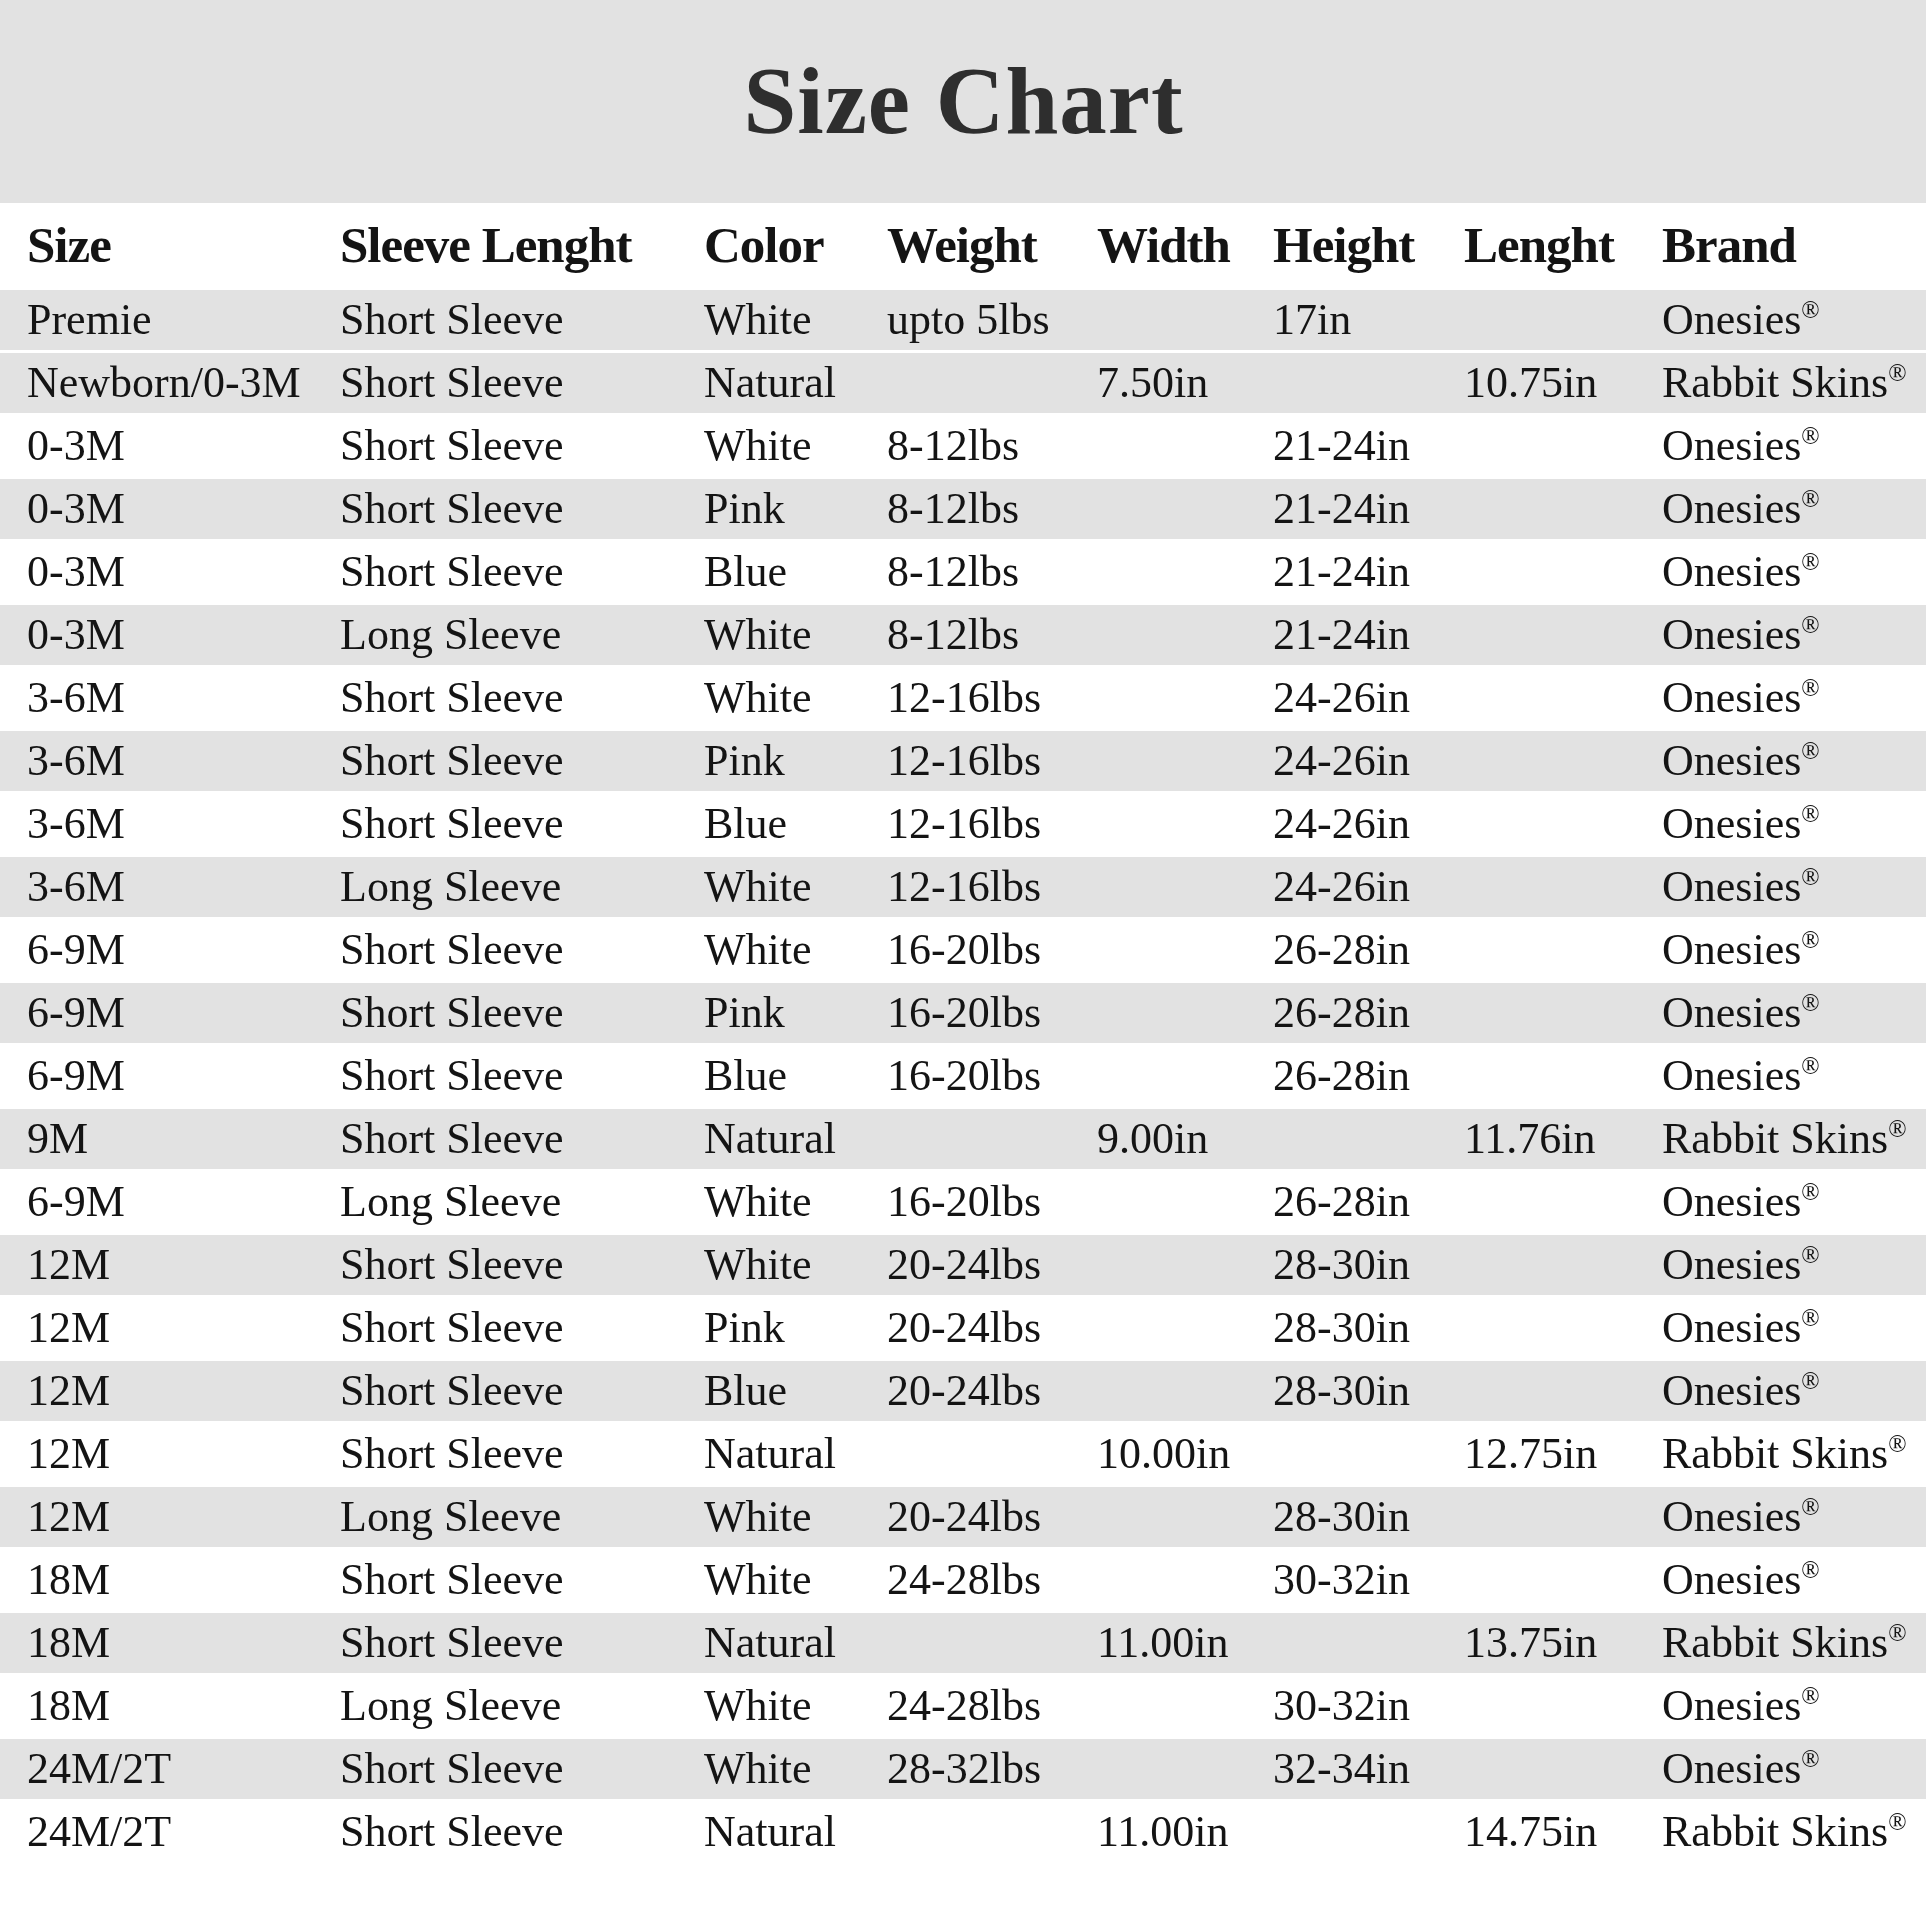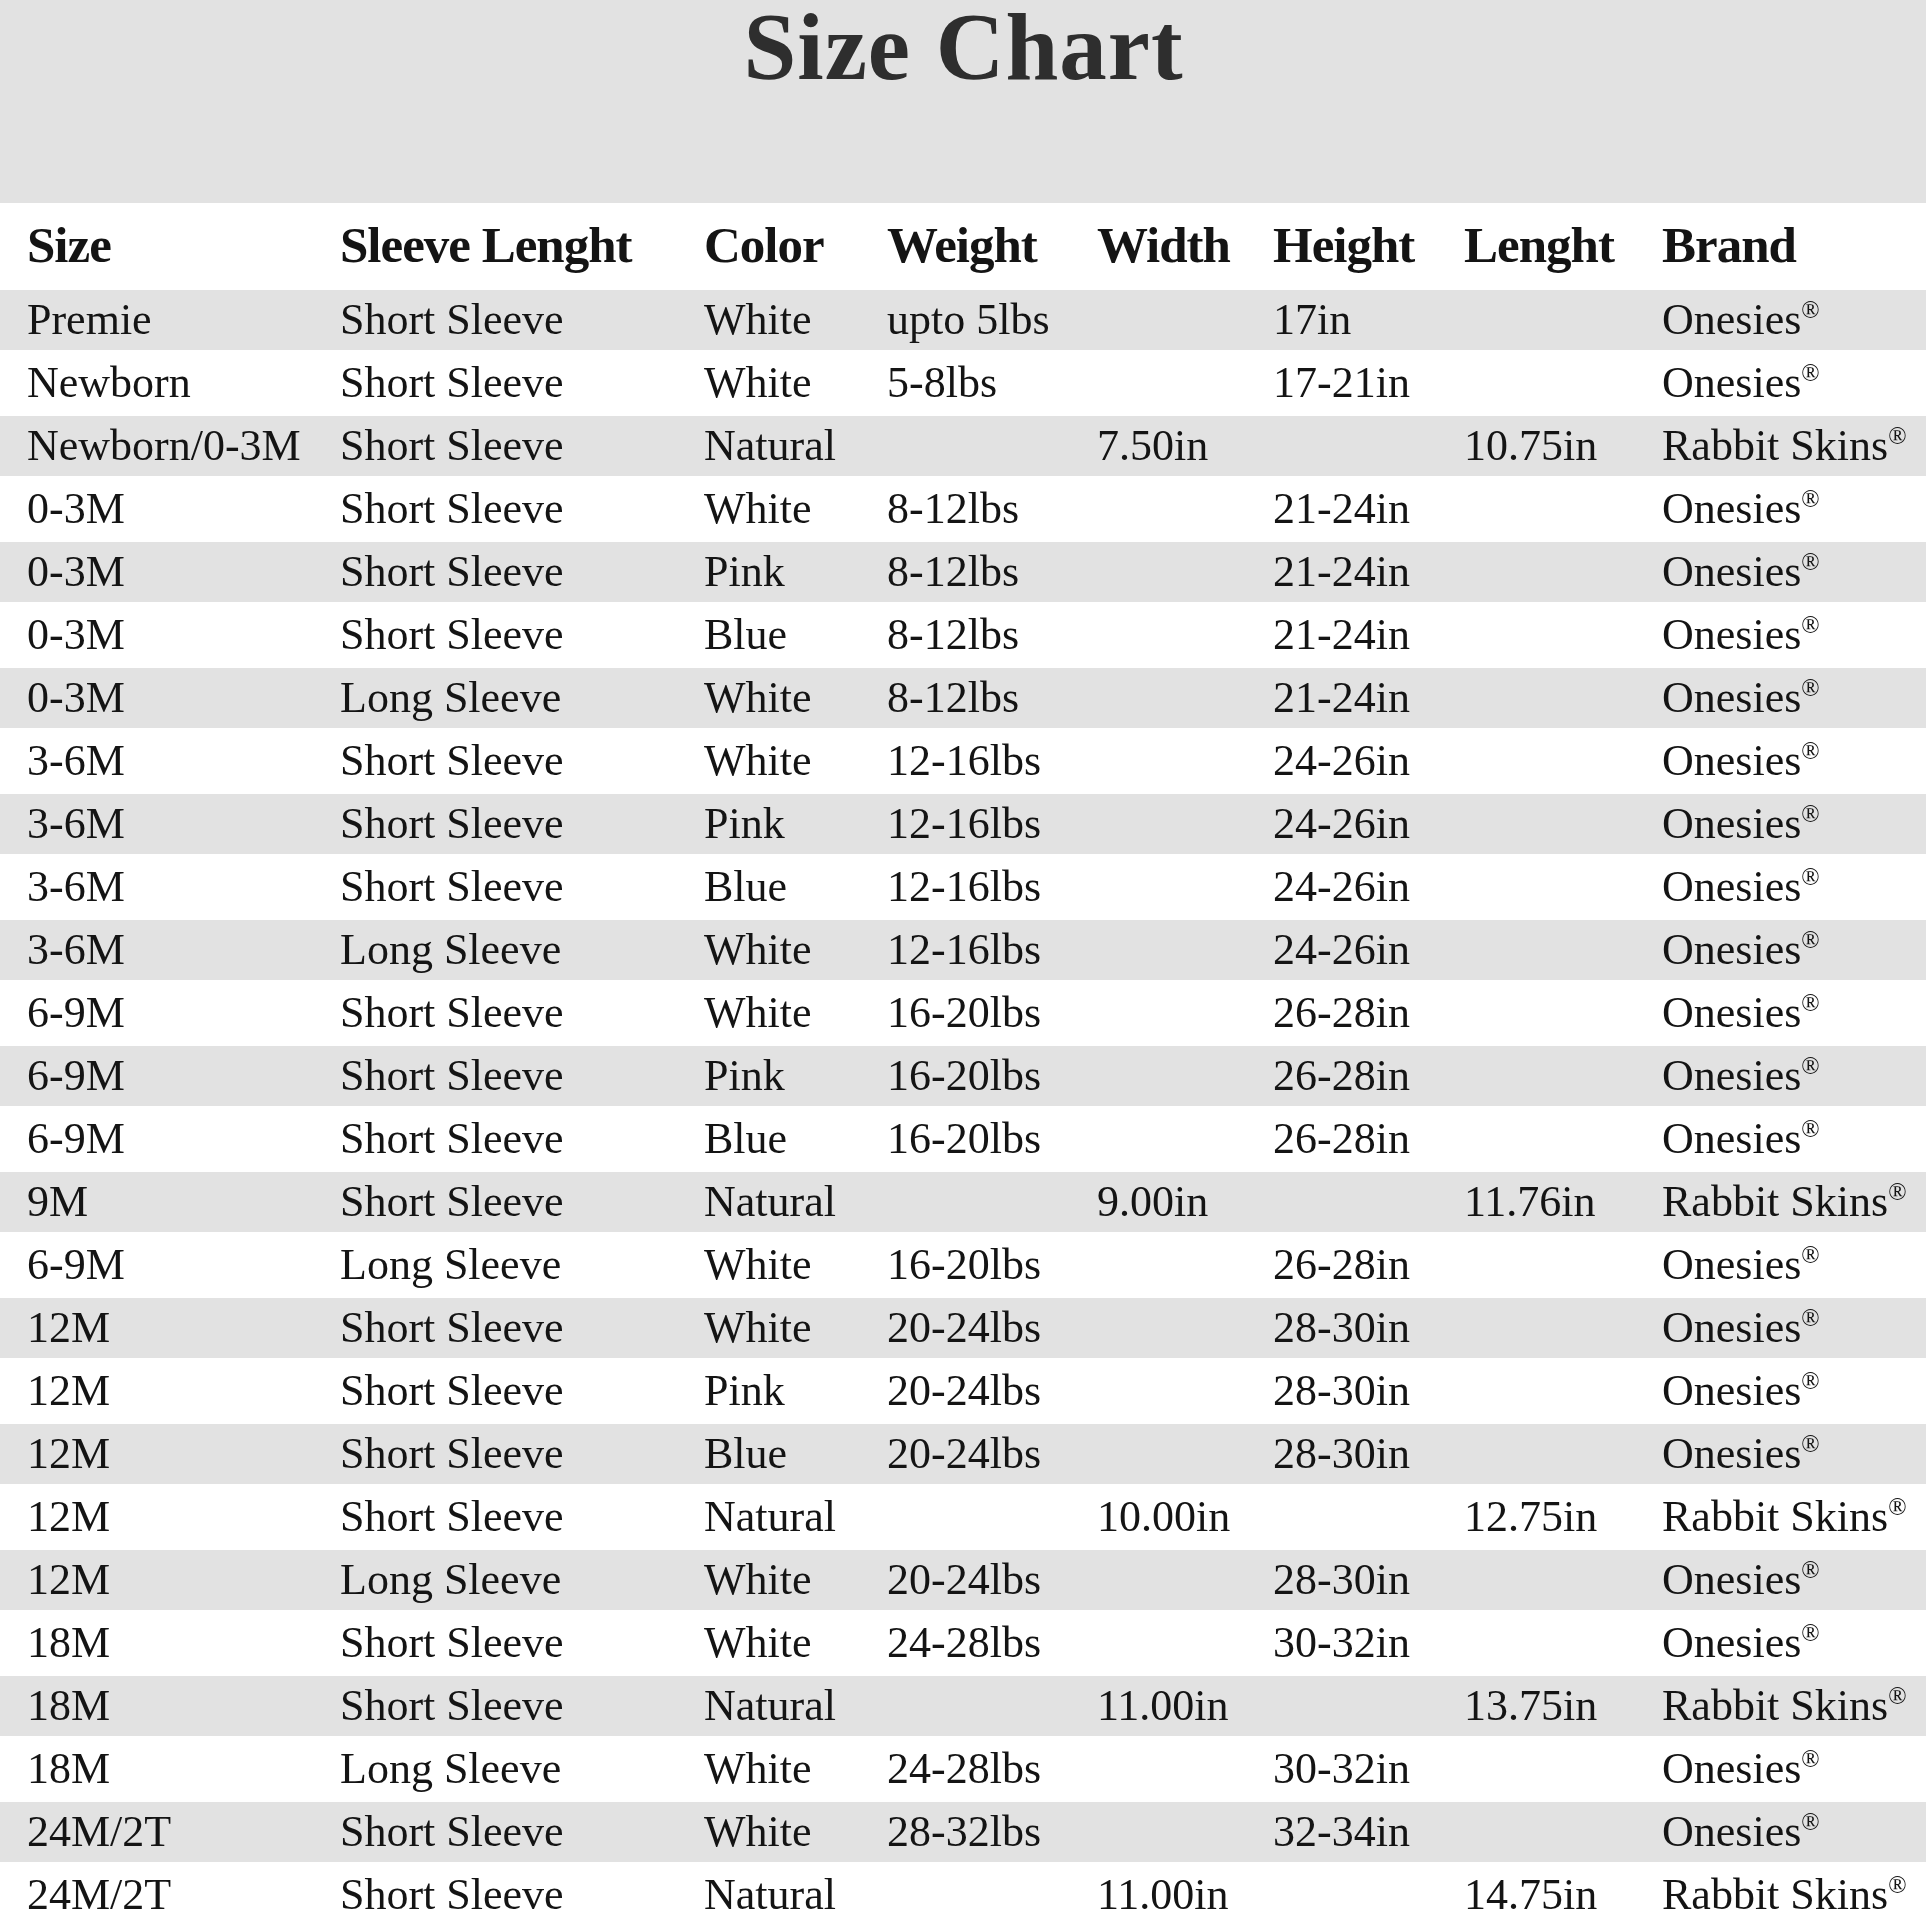"Size Chart" .title-band { align-items: none -> center }
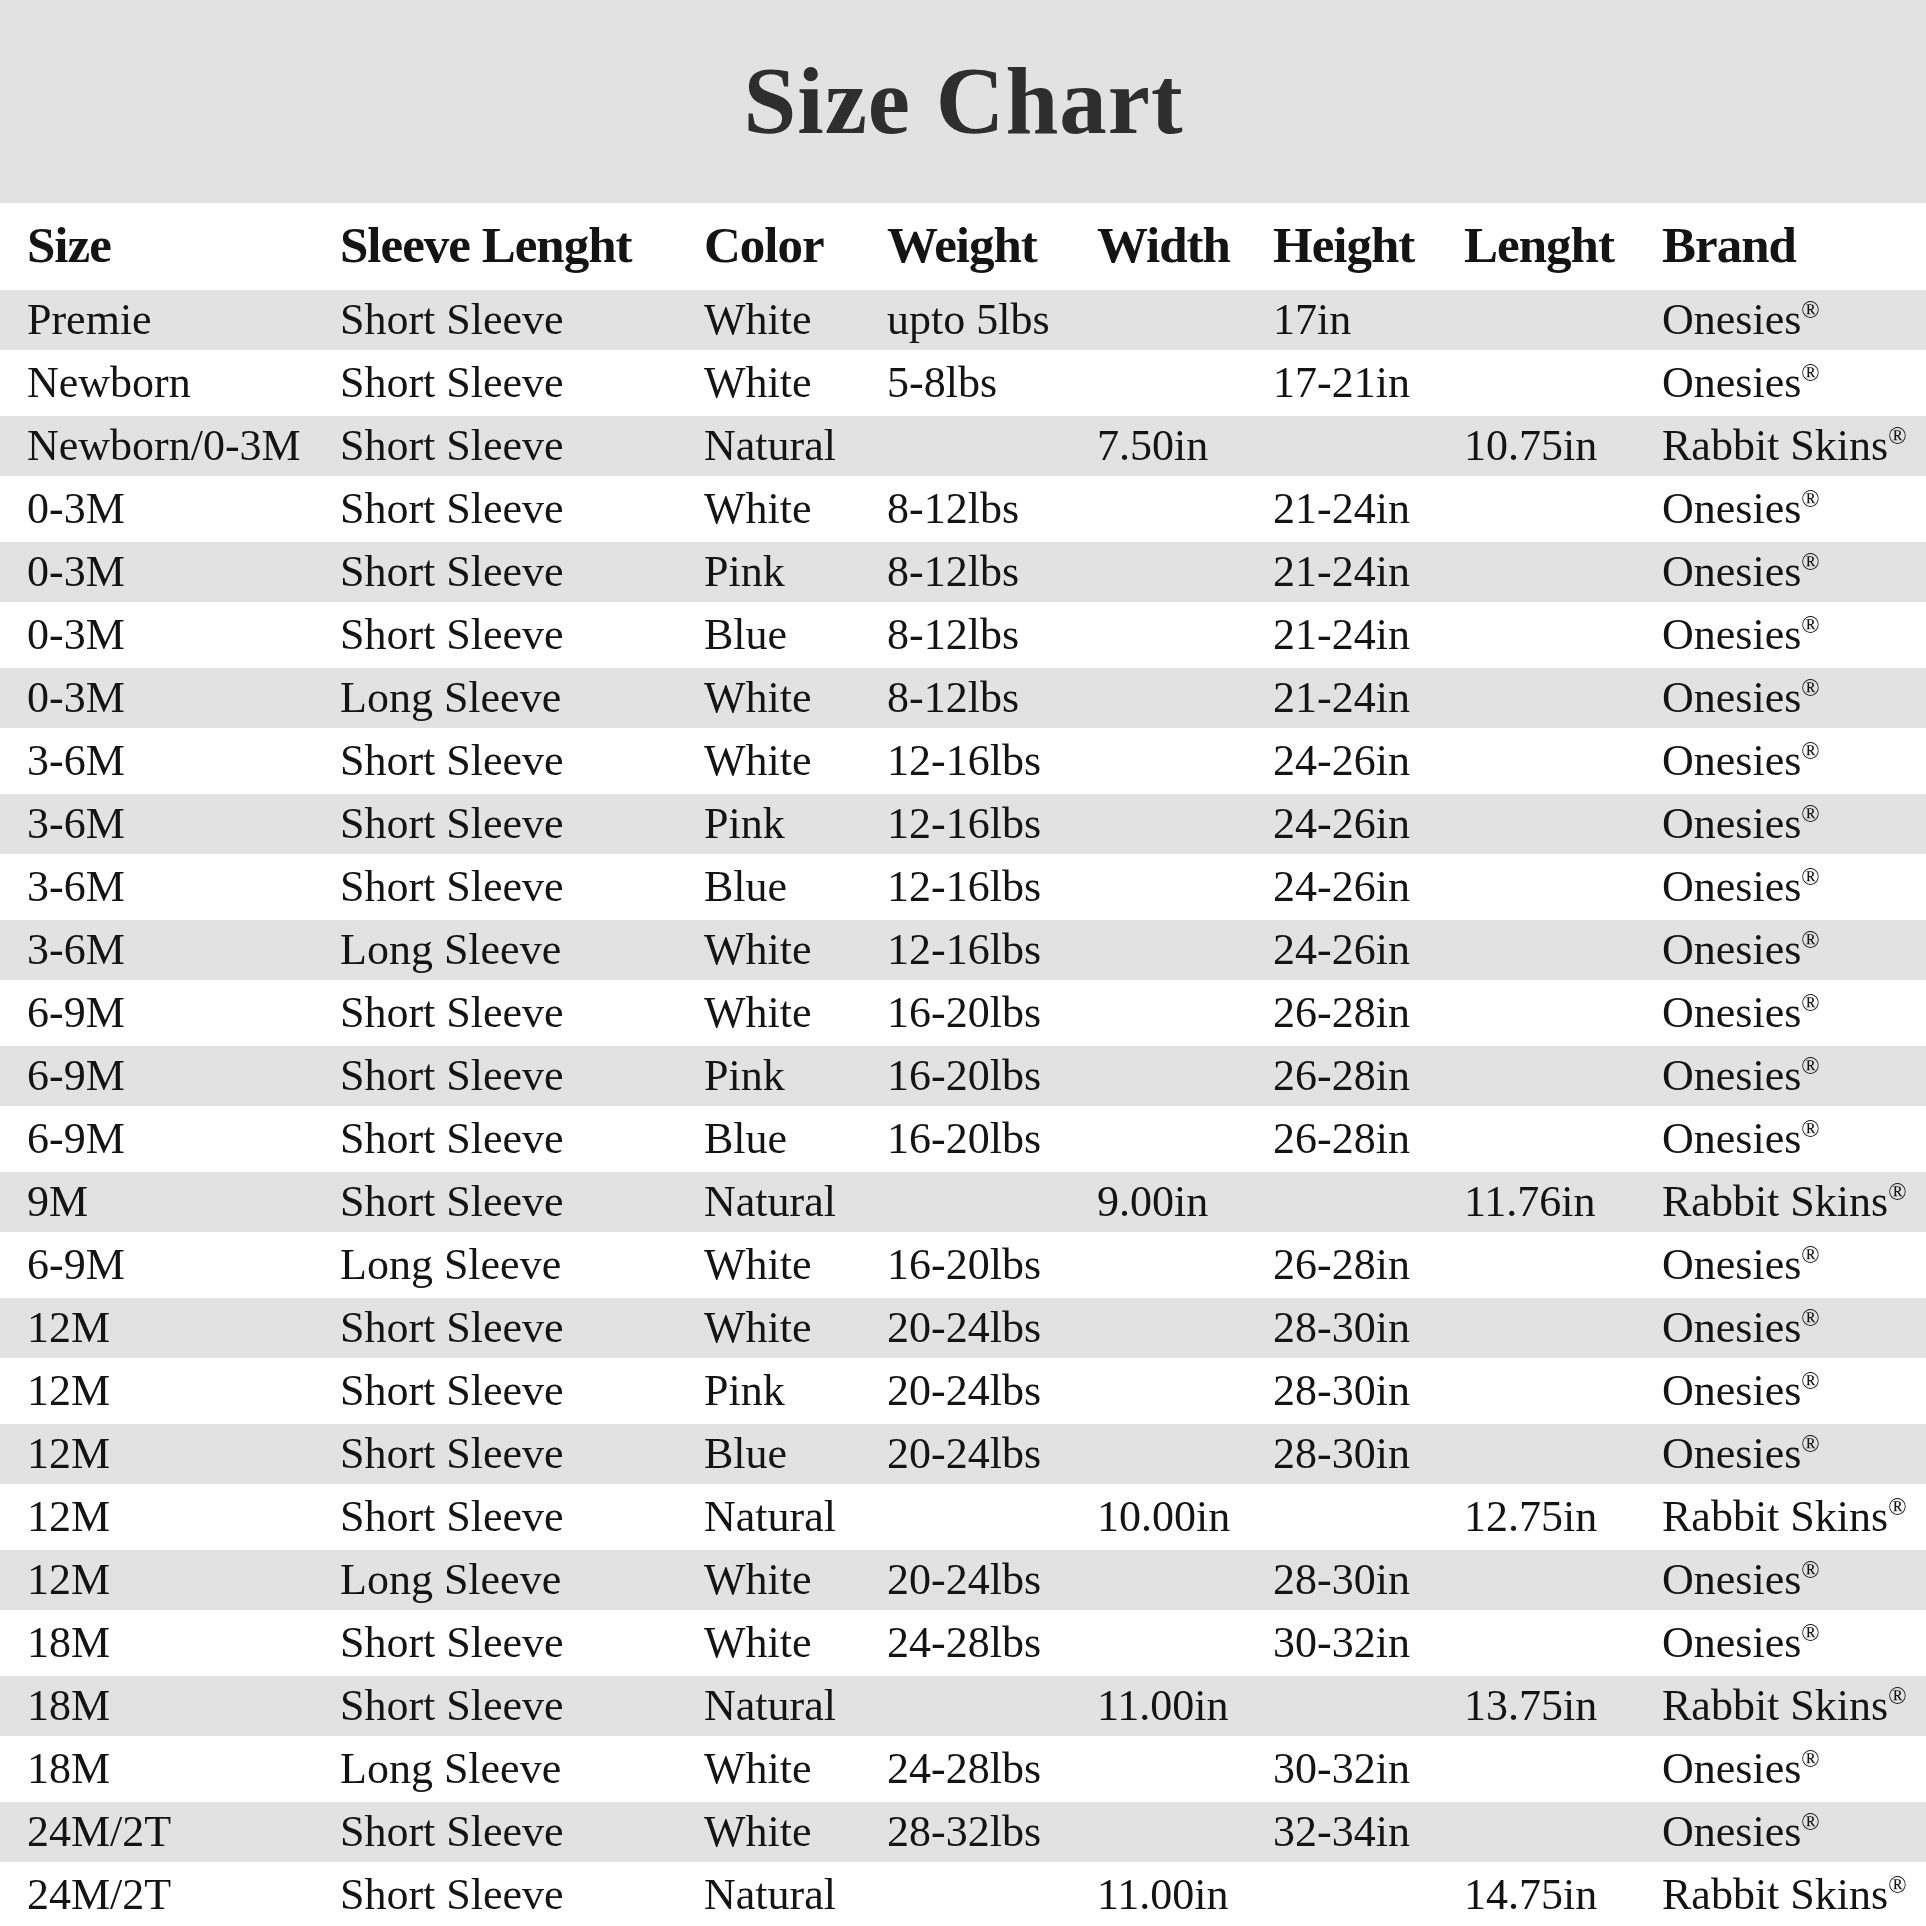"Newborn" tr { html: <tr> <td>Newborn</td> <td>Short Sleeve</td> <td>White</td> <td>5-8lbs</td> <td></td> <td>17-21in</td> <td></td> <td>Onesies<sup>®</sup></td> </tr> -> none }
